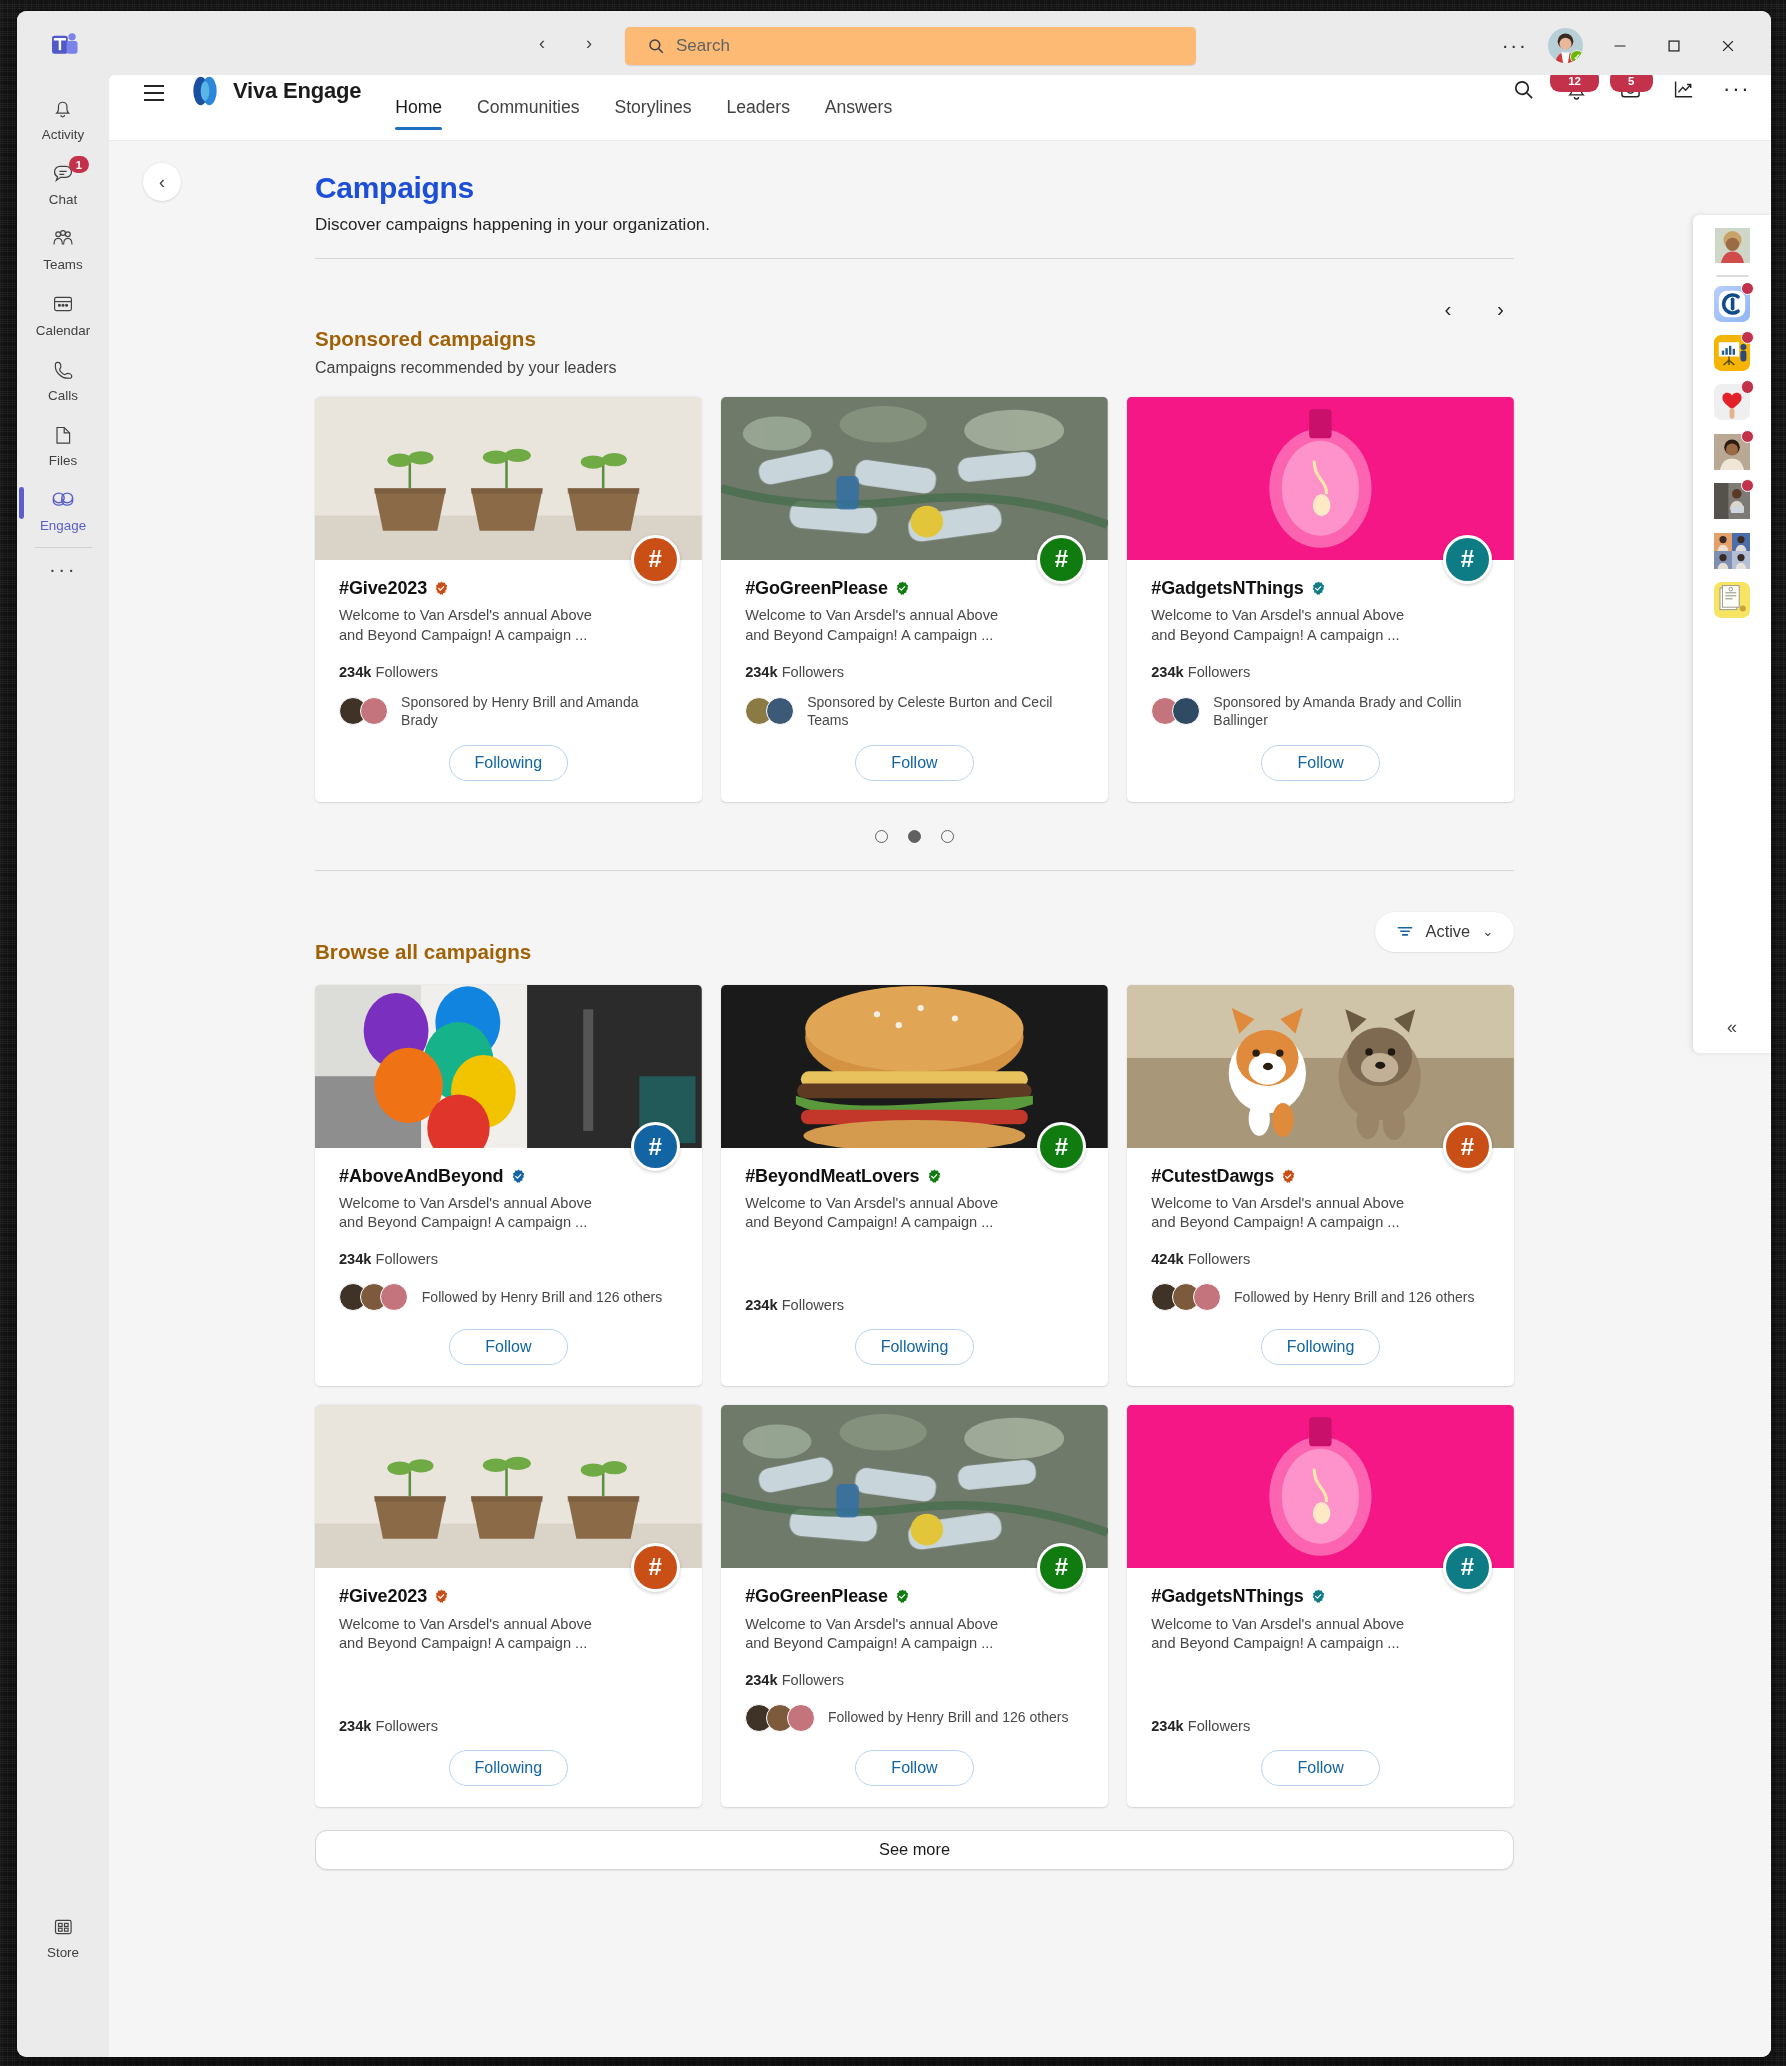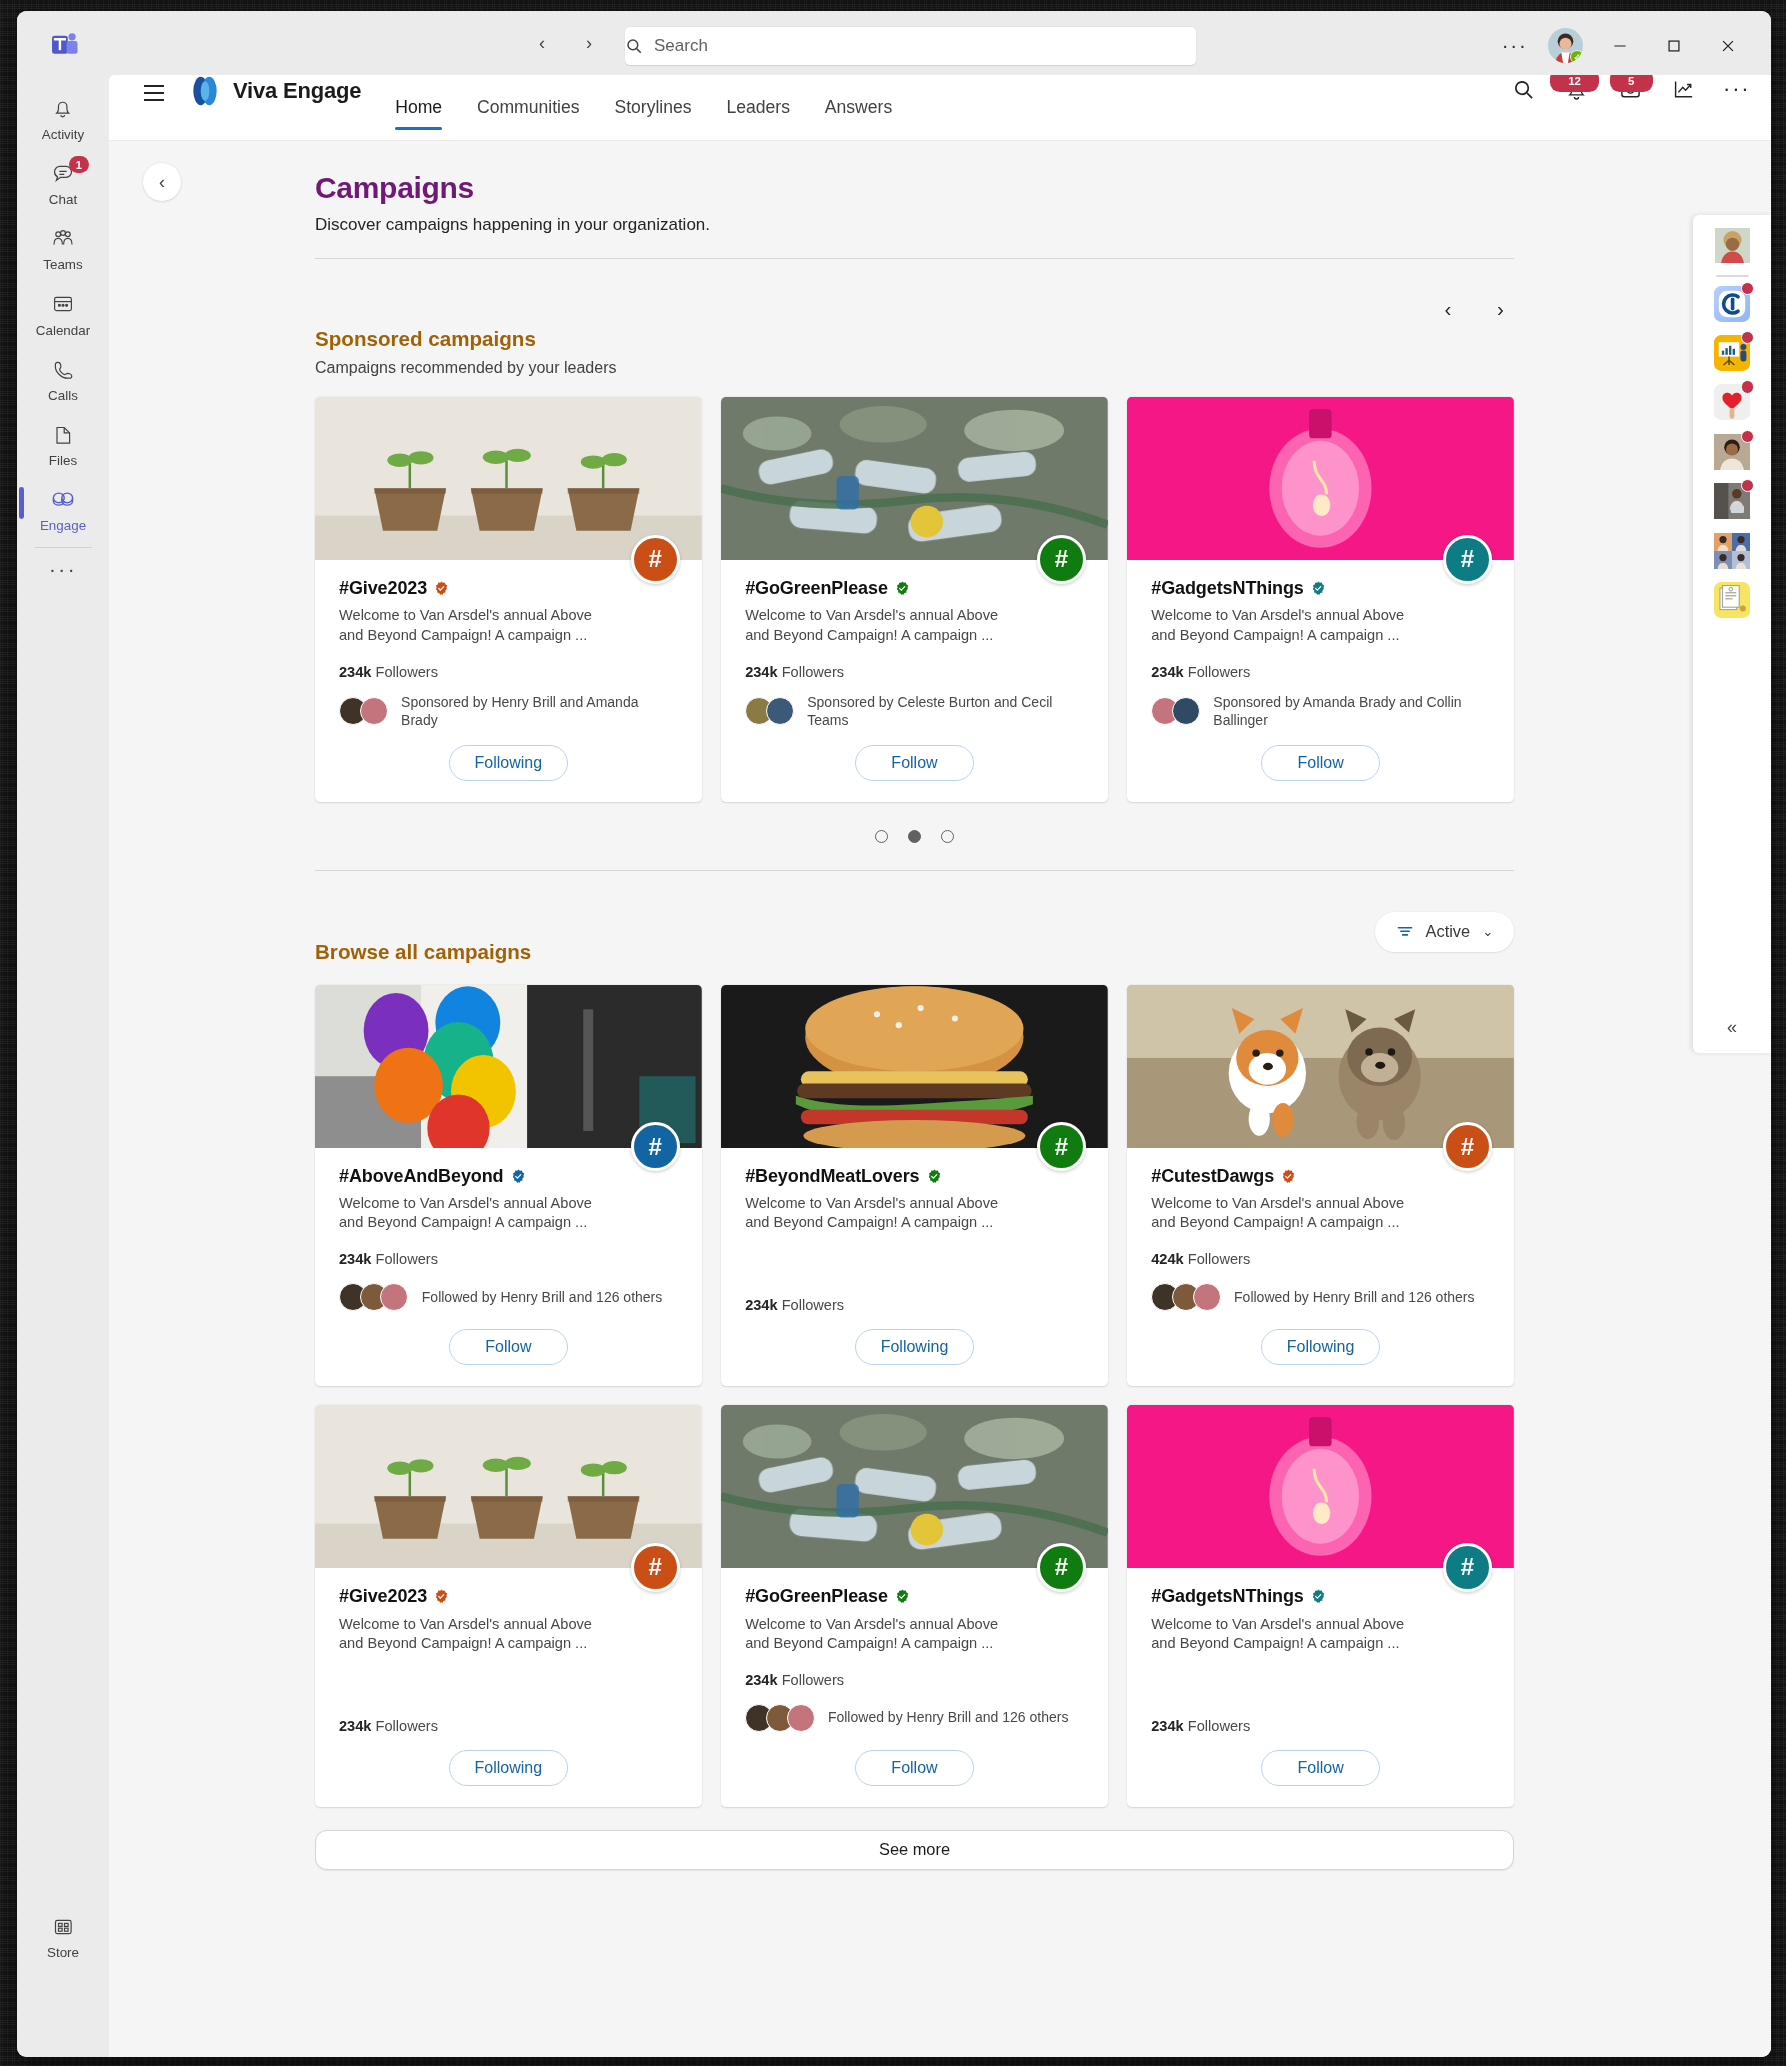"Search" .searchbox { background: #ffffff -> #fdba74; padding: 0 0 -> 0 22px }
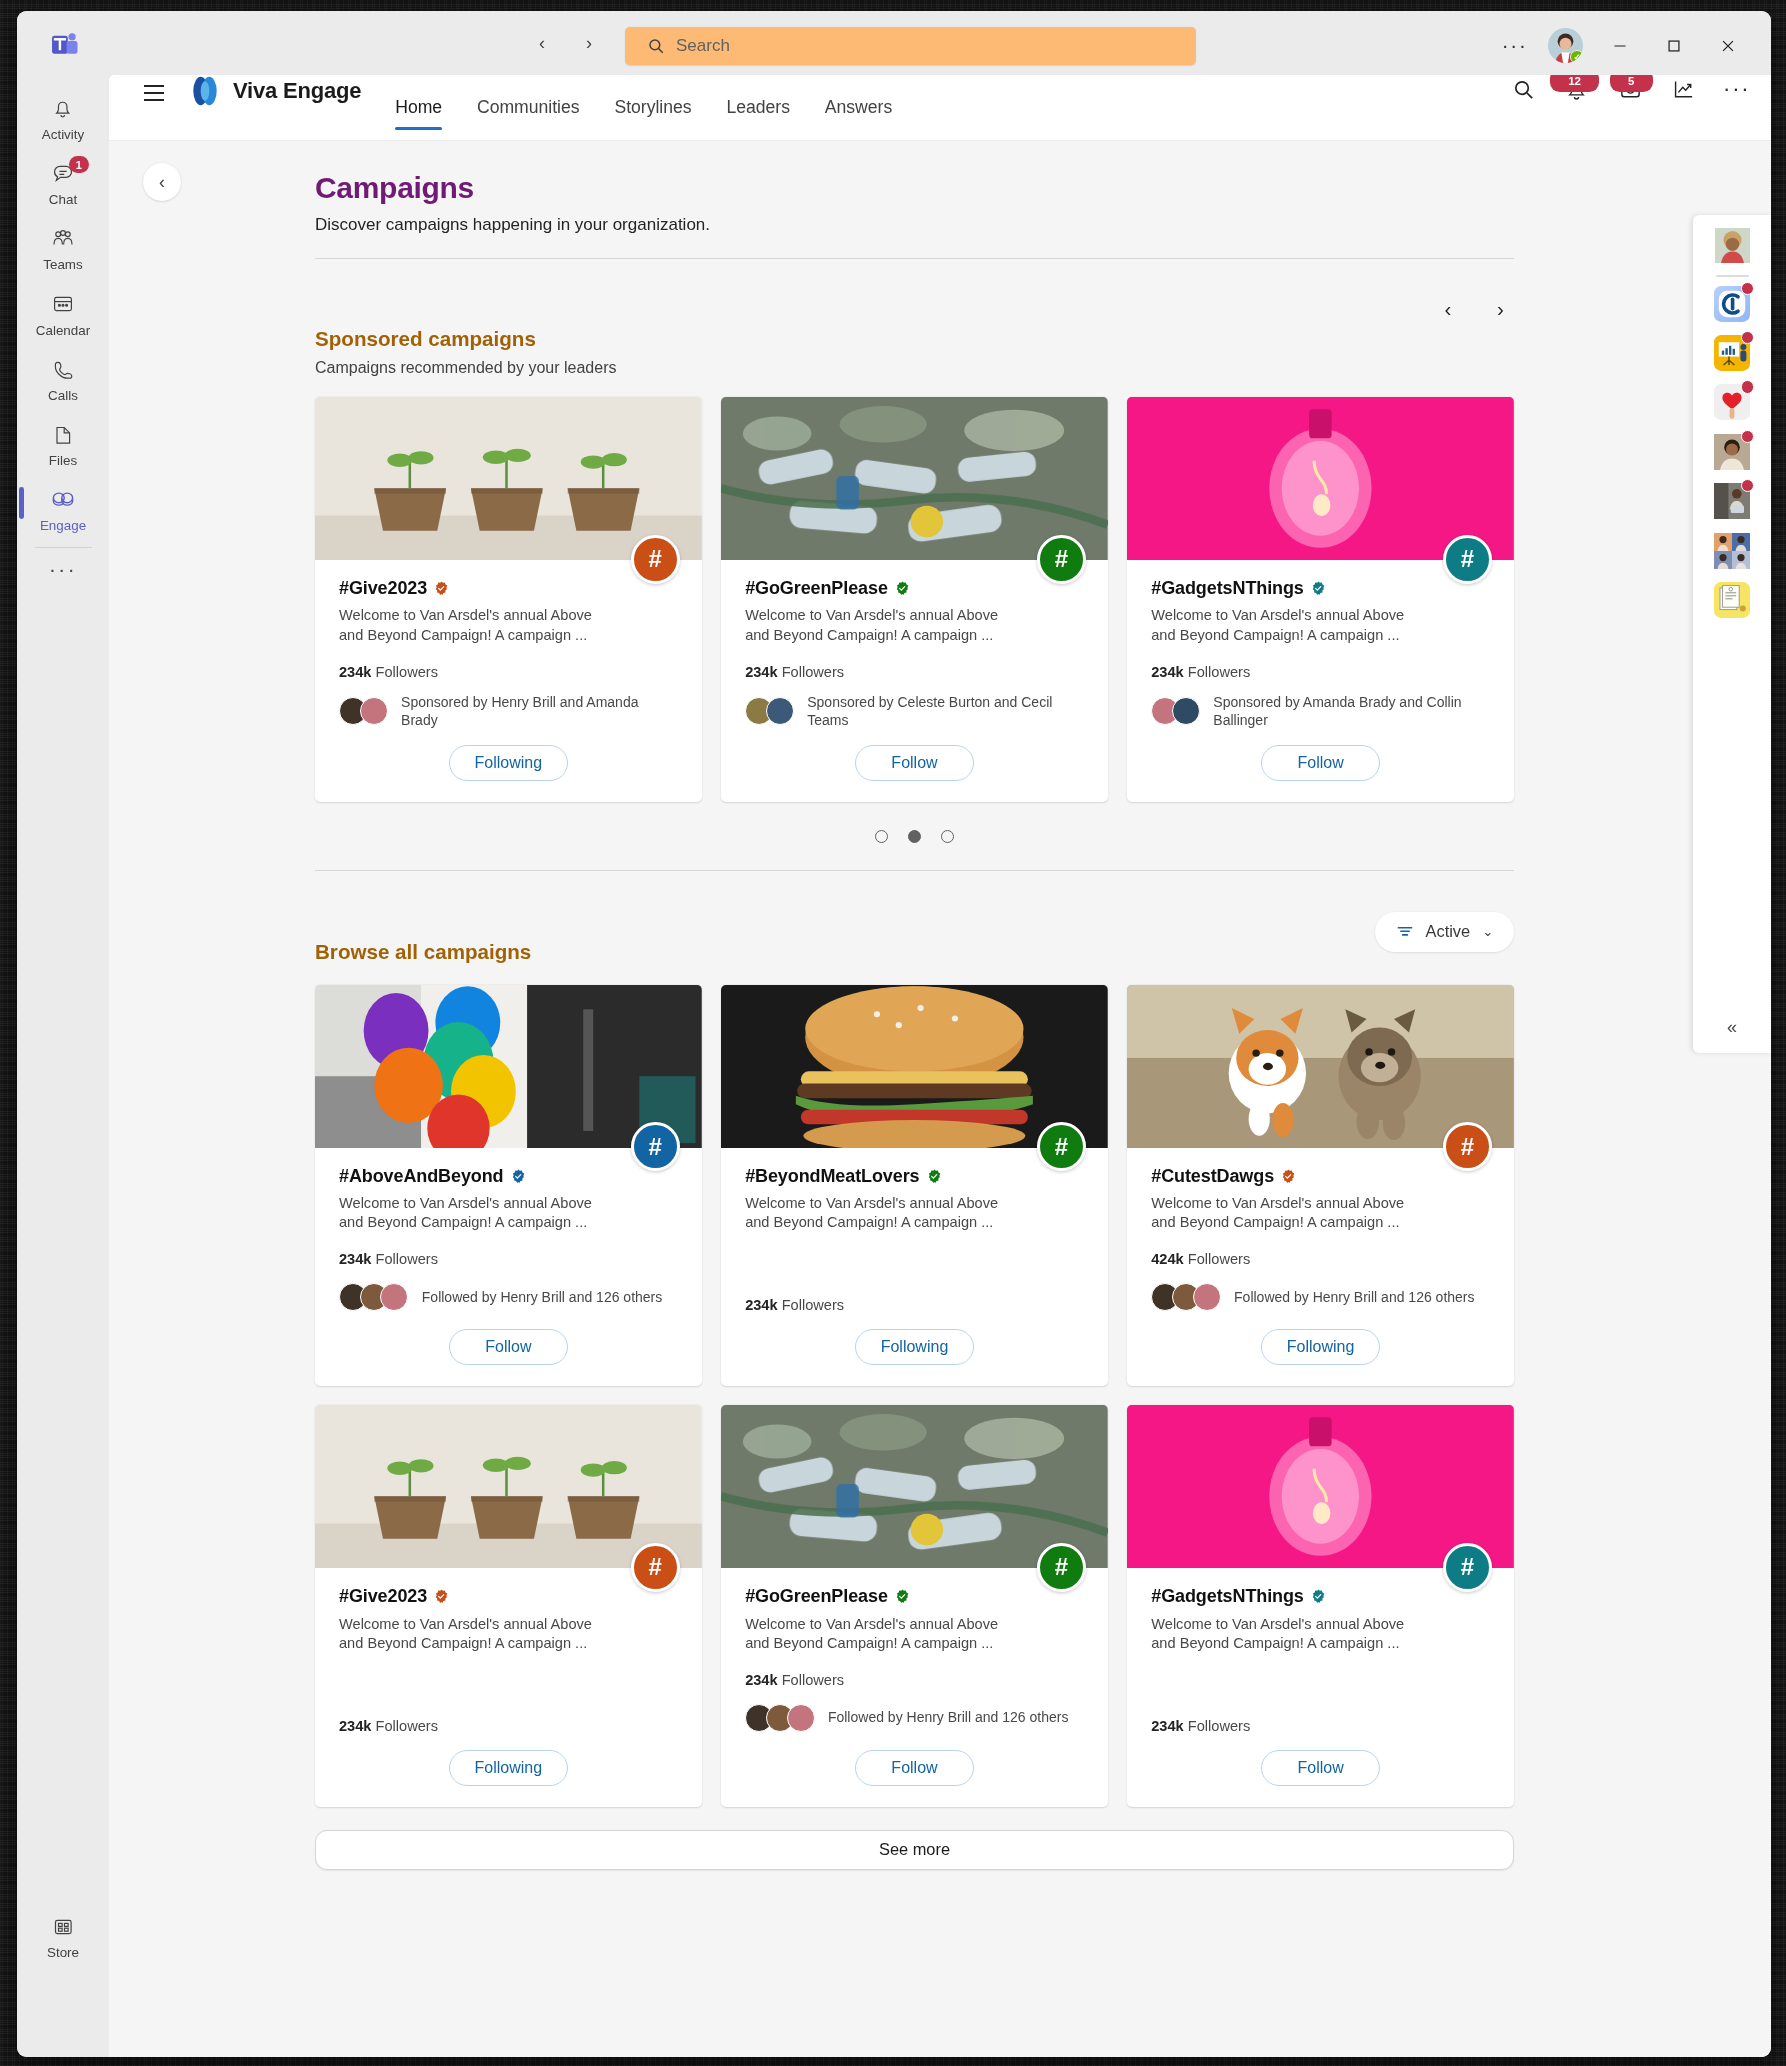"Campaigns" .page-title { color: #701a75 -> #1d4ed8 }
